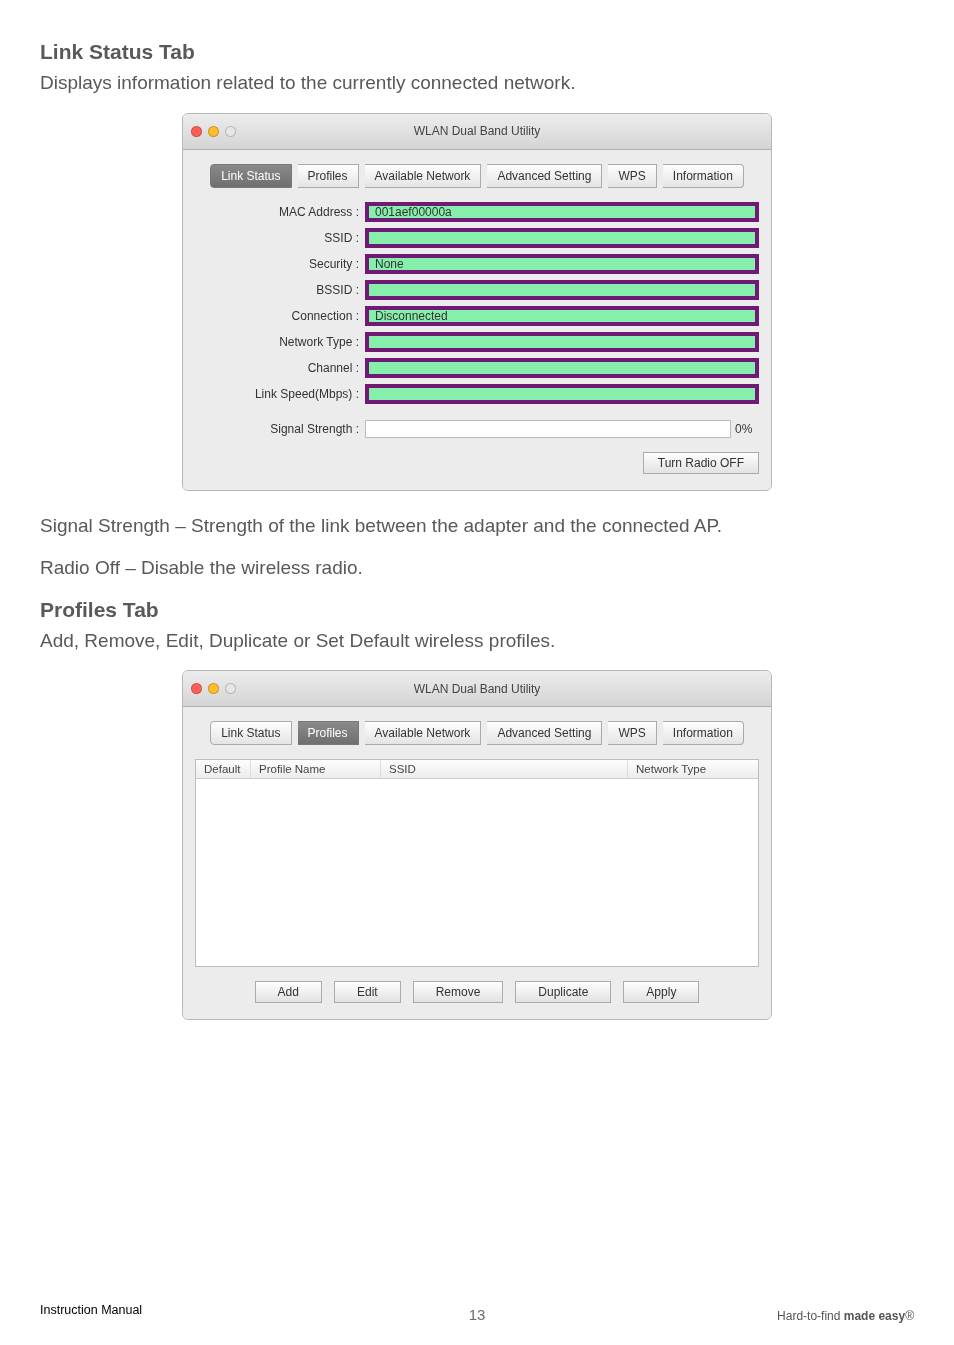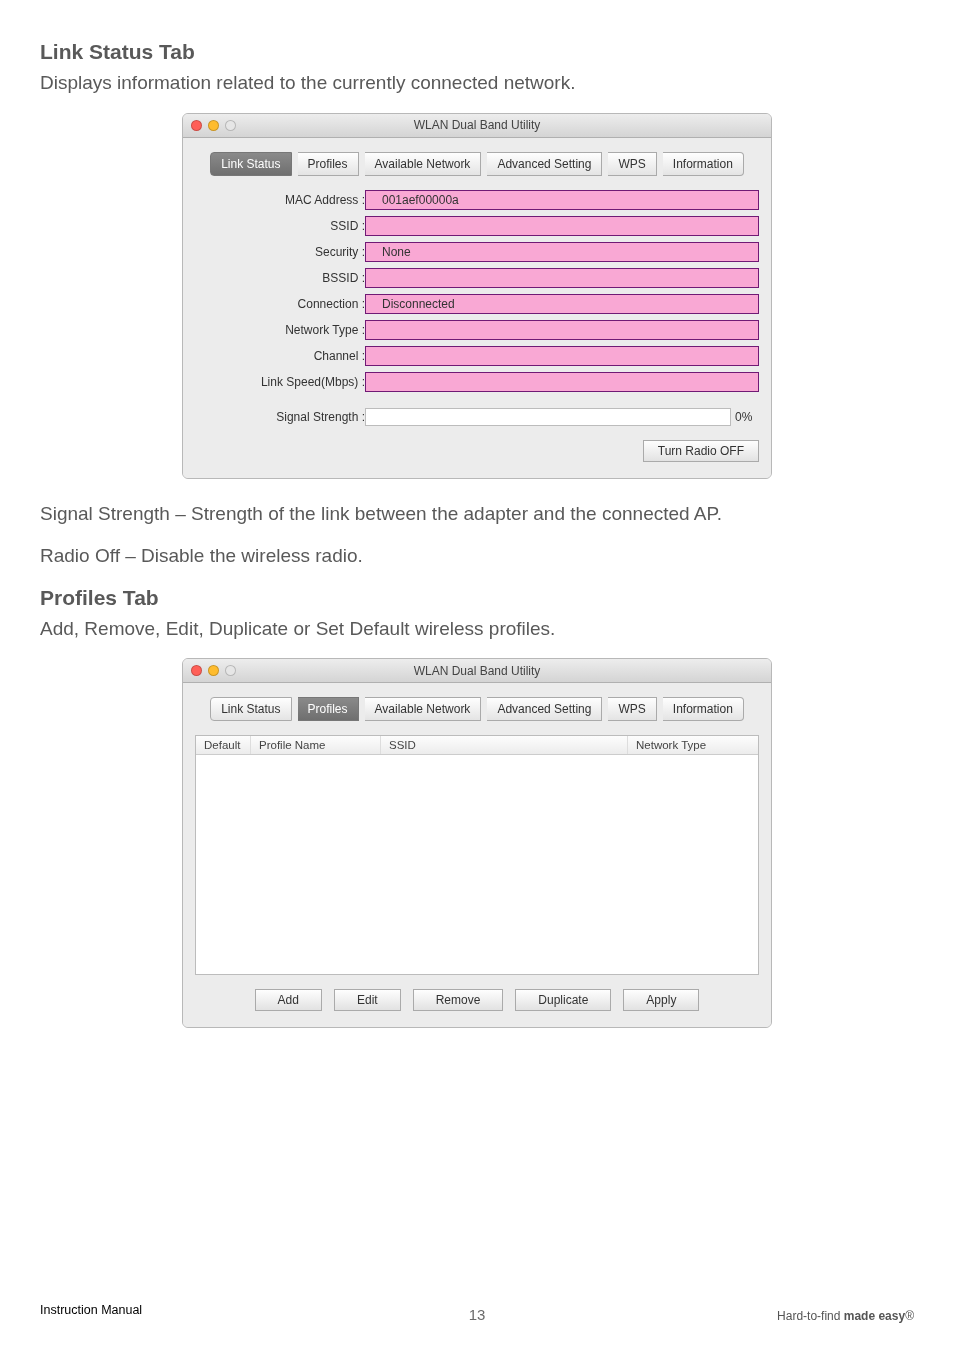"WLAN Dual Band Utility" .titlebar { height: 24px -> 36px }
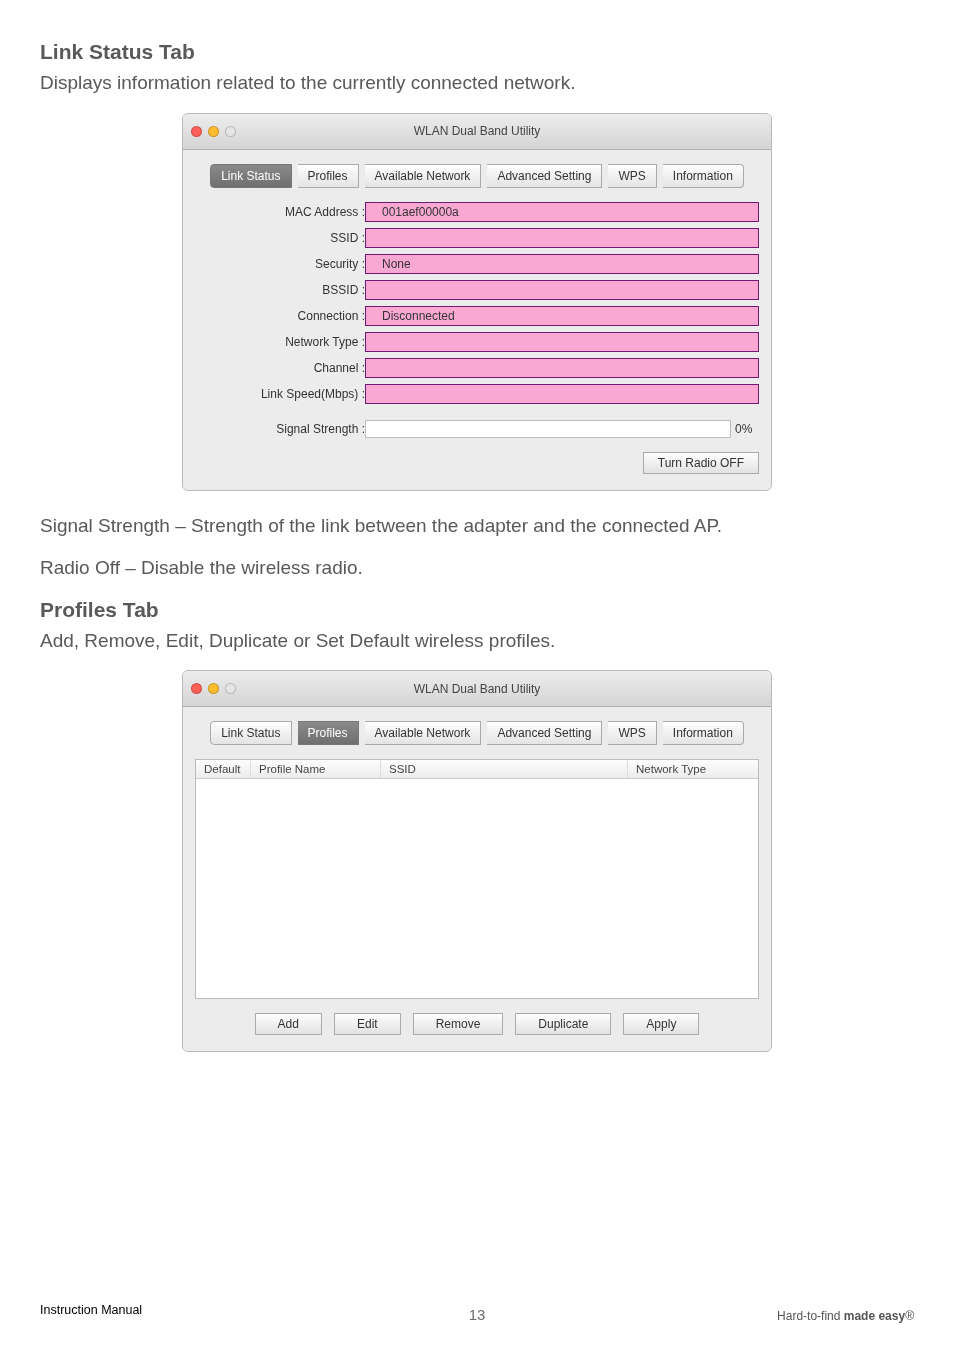"MAC Address :" .form-row label { padding-right: none -> 6px }
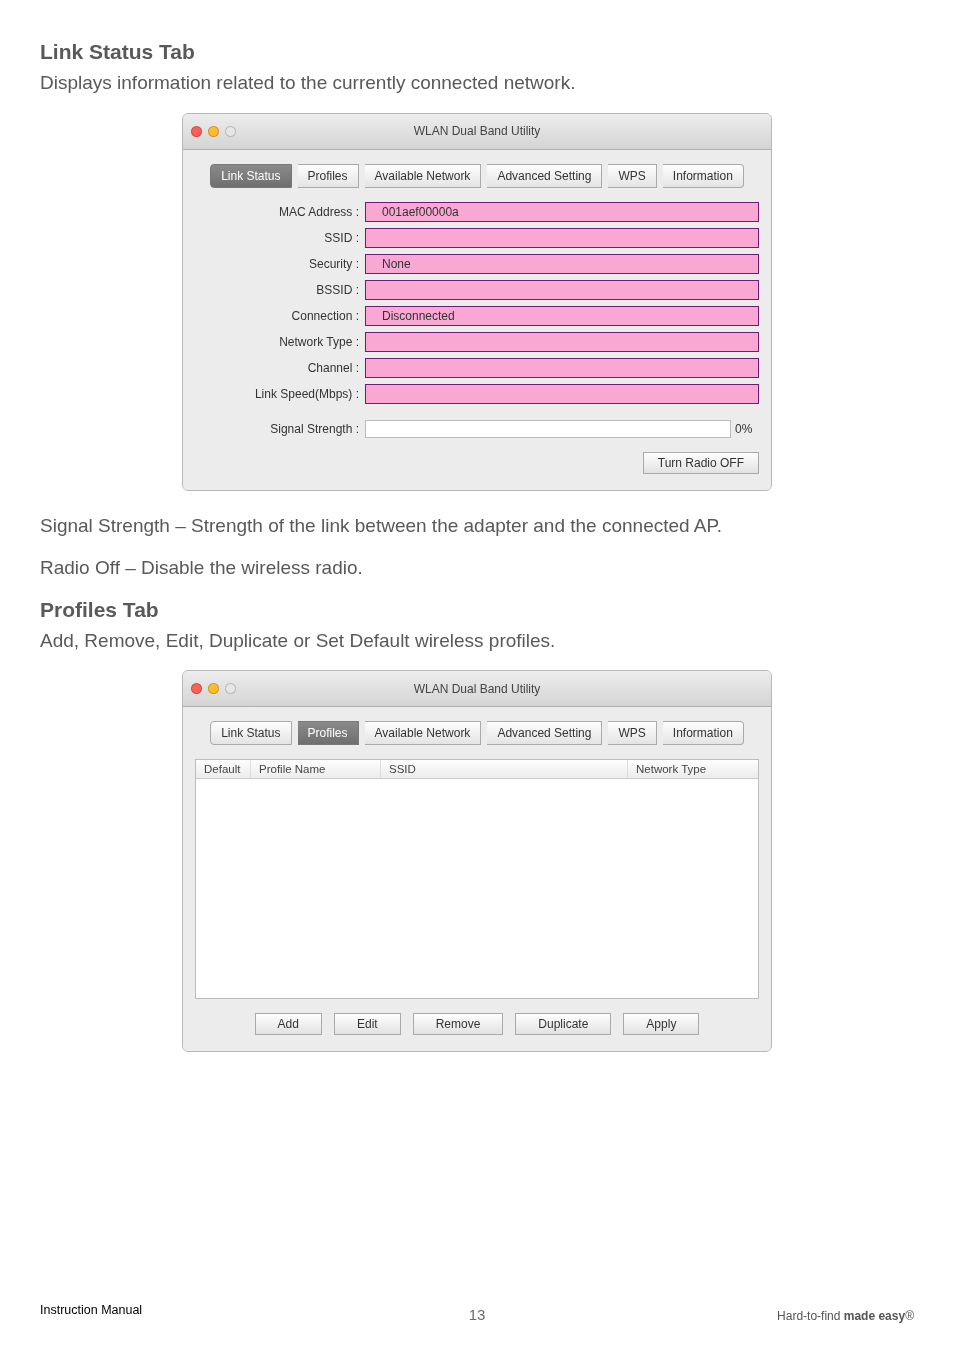"001aef00000a" .field { background: #f9a8d4 -> #86efac; border: 1px solid #701a75 -> 4px solid #701a75; padding: 2px 16px -> 2px 6px }
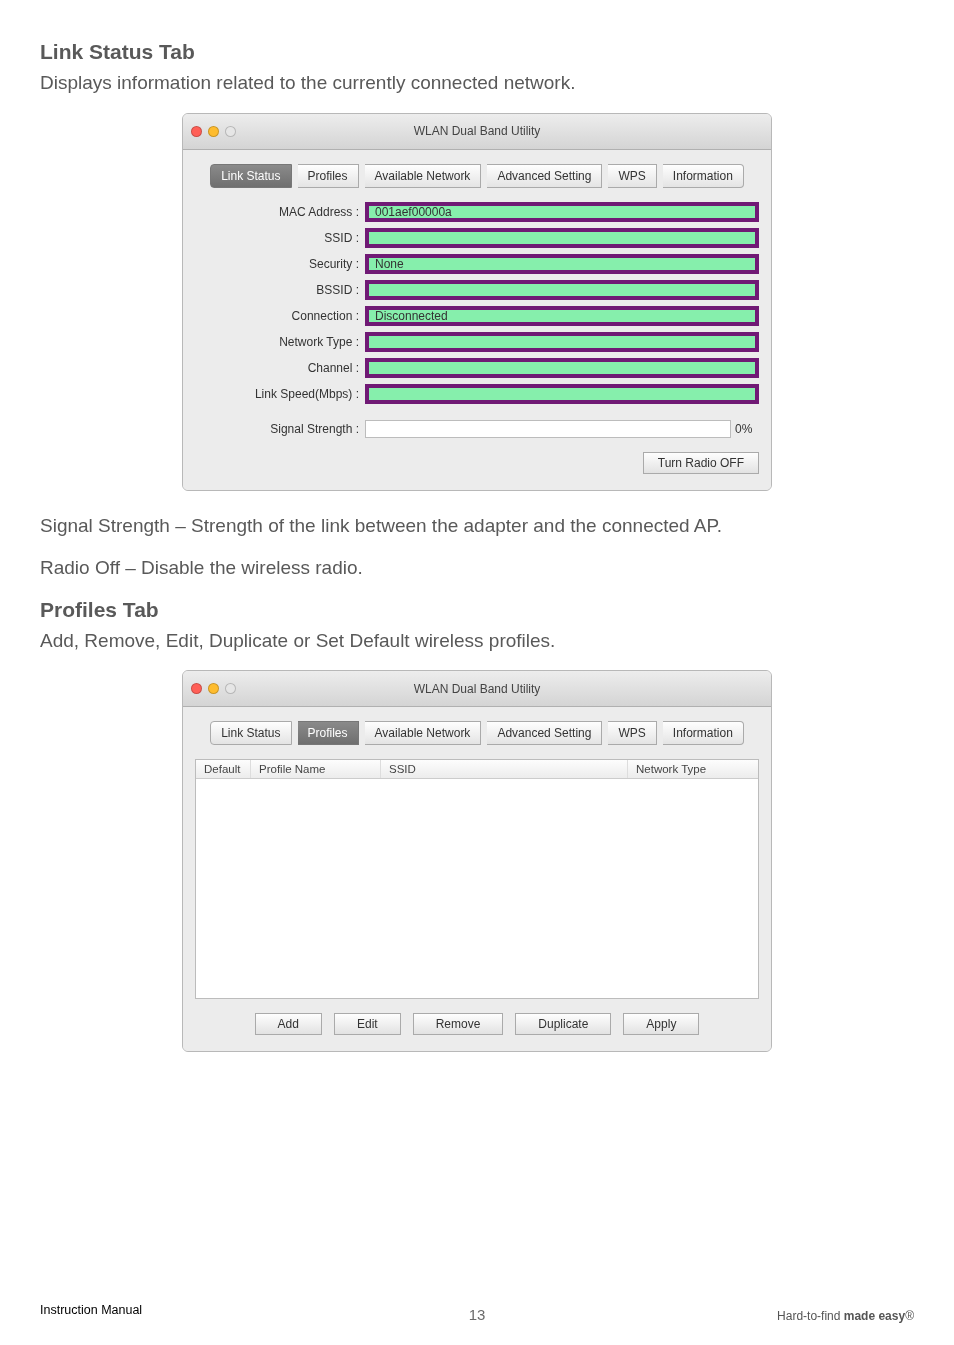"Default" .table-wrap { height: 240px -> 208px }
